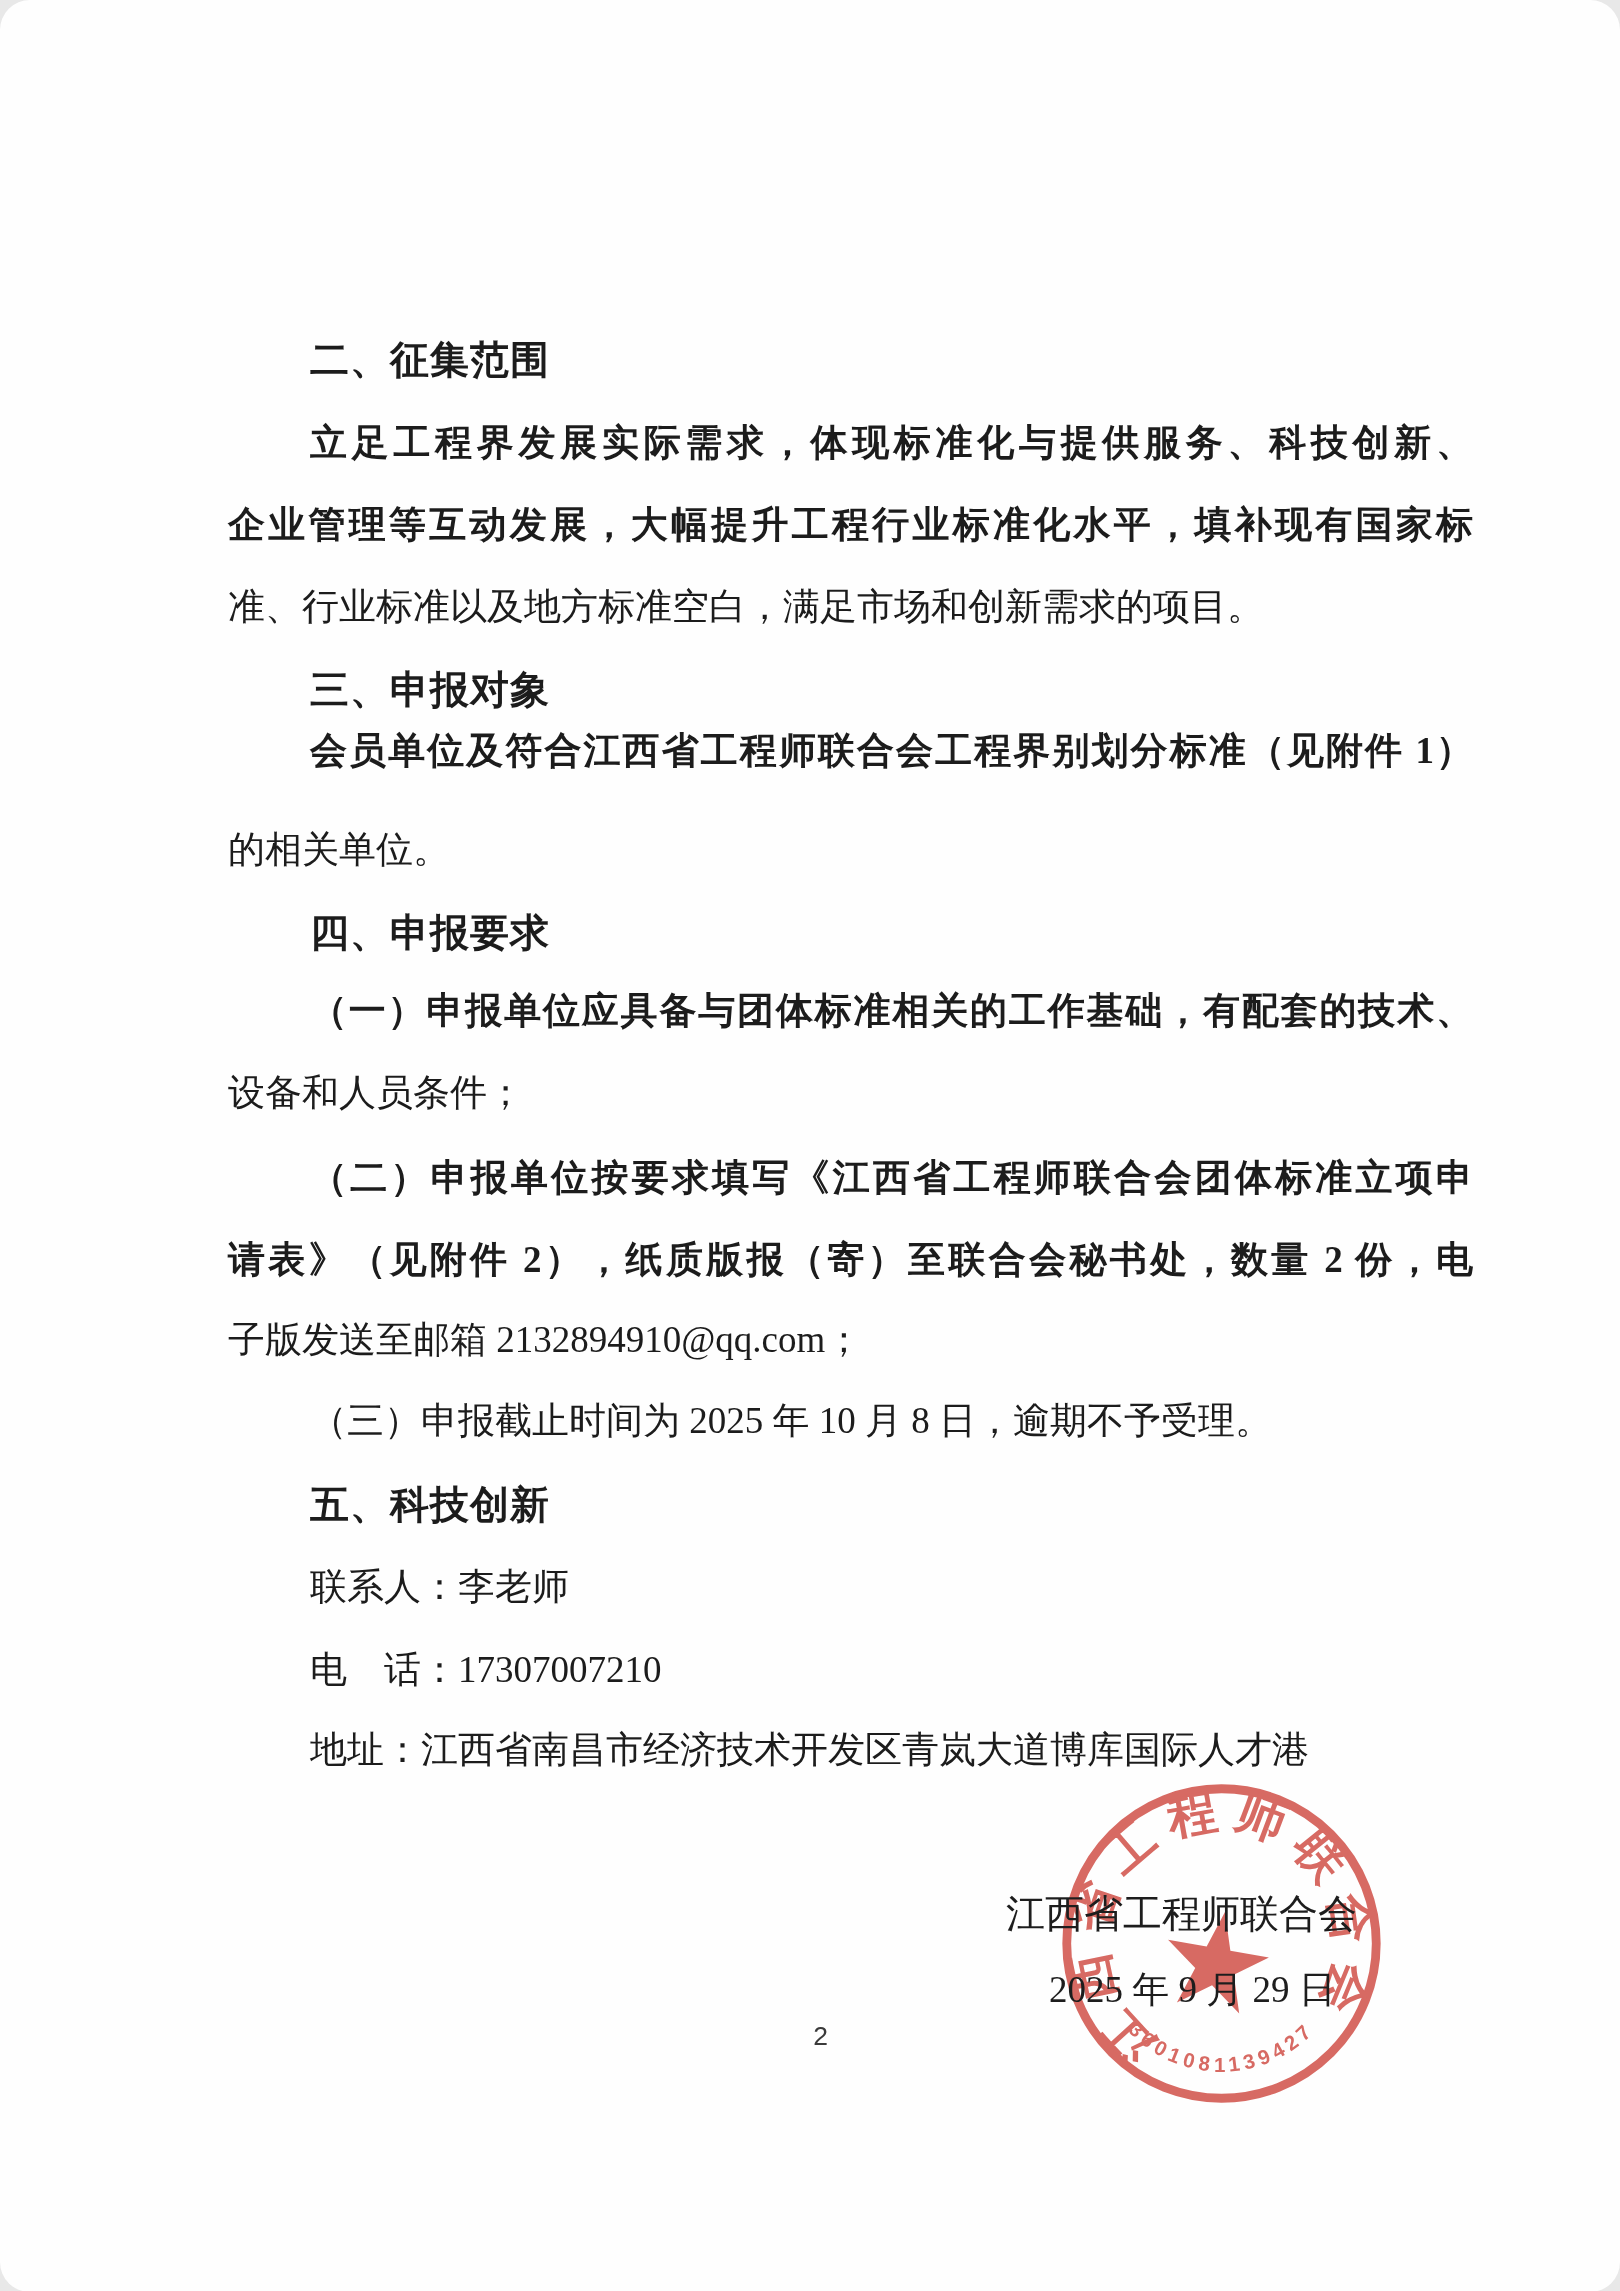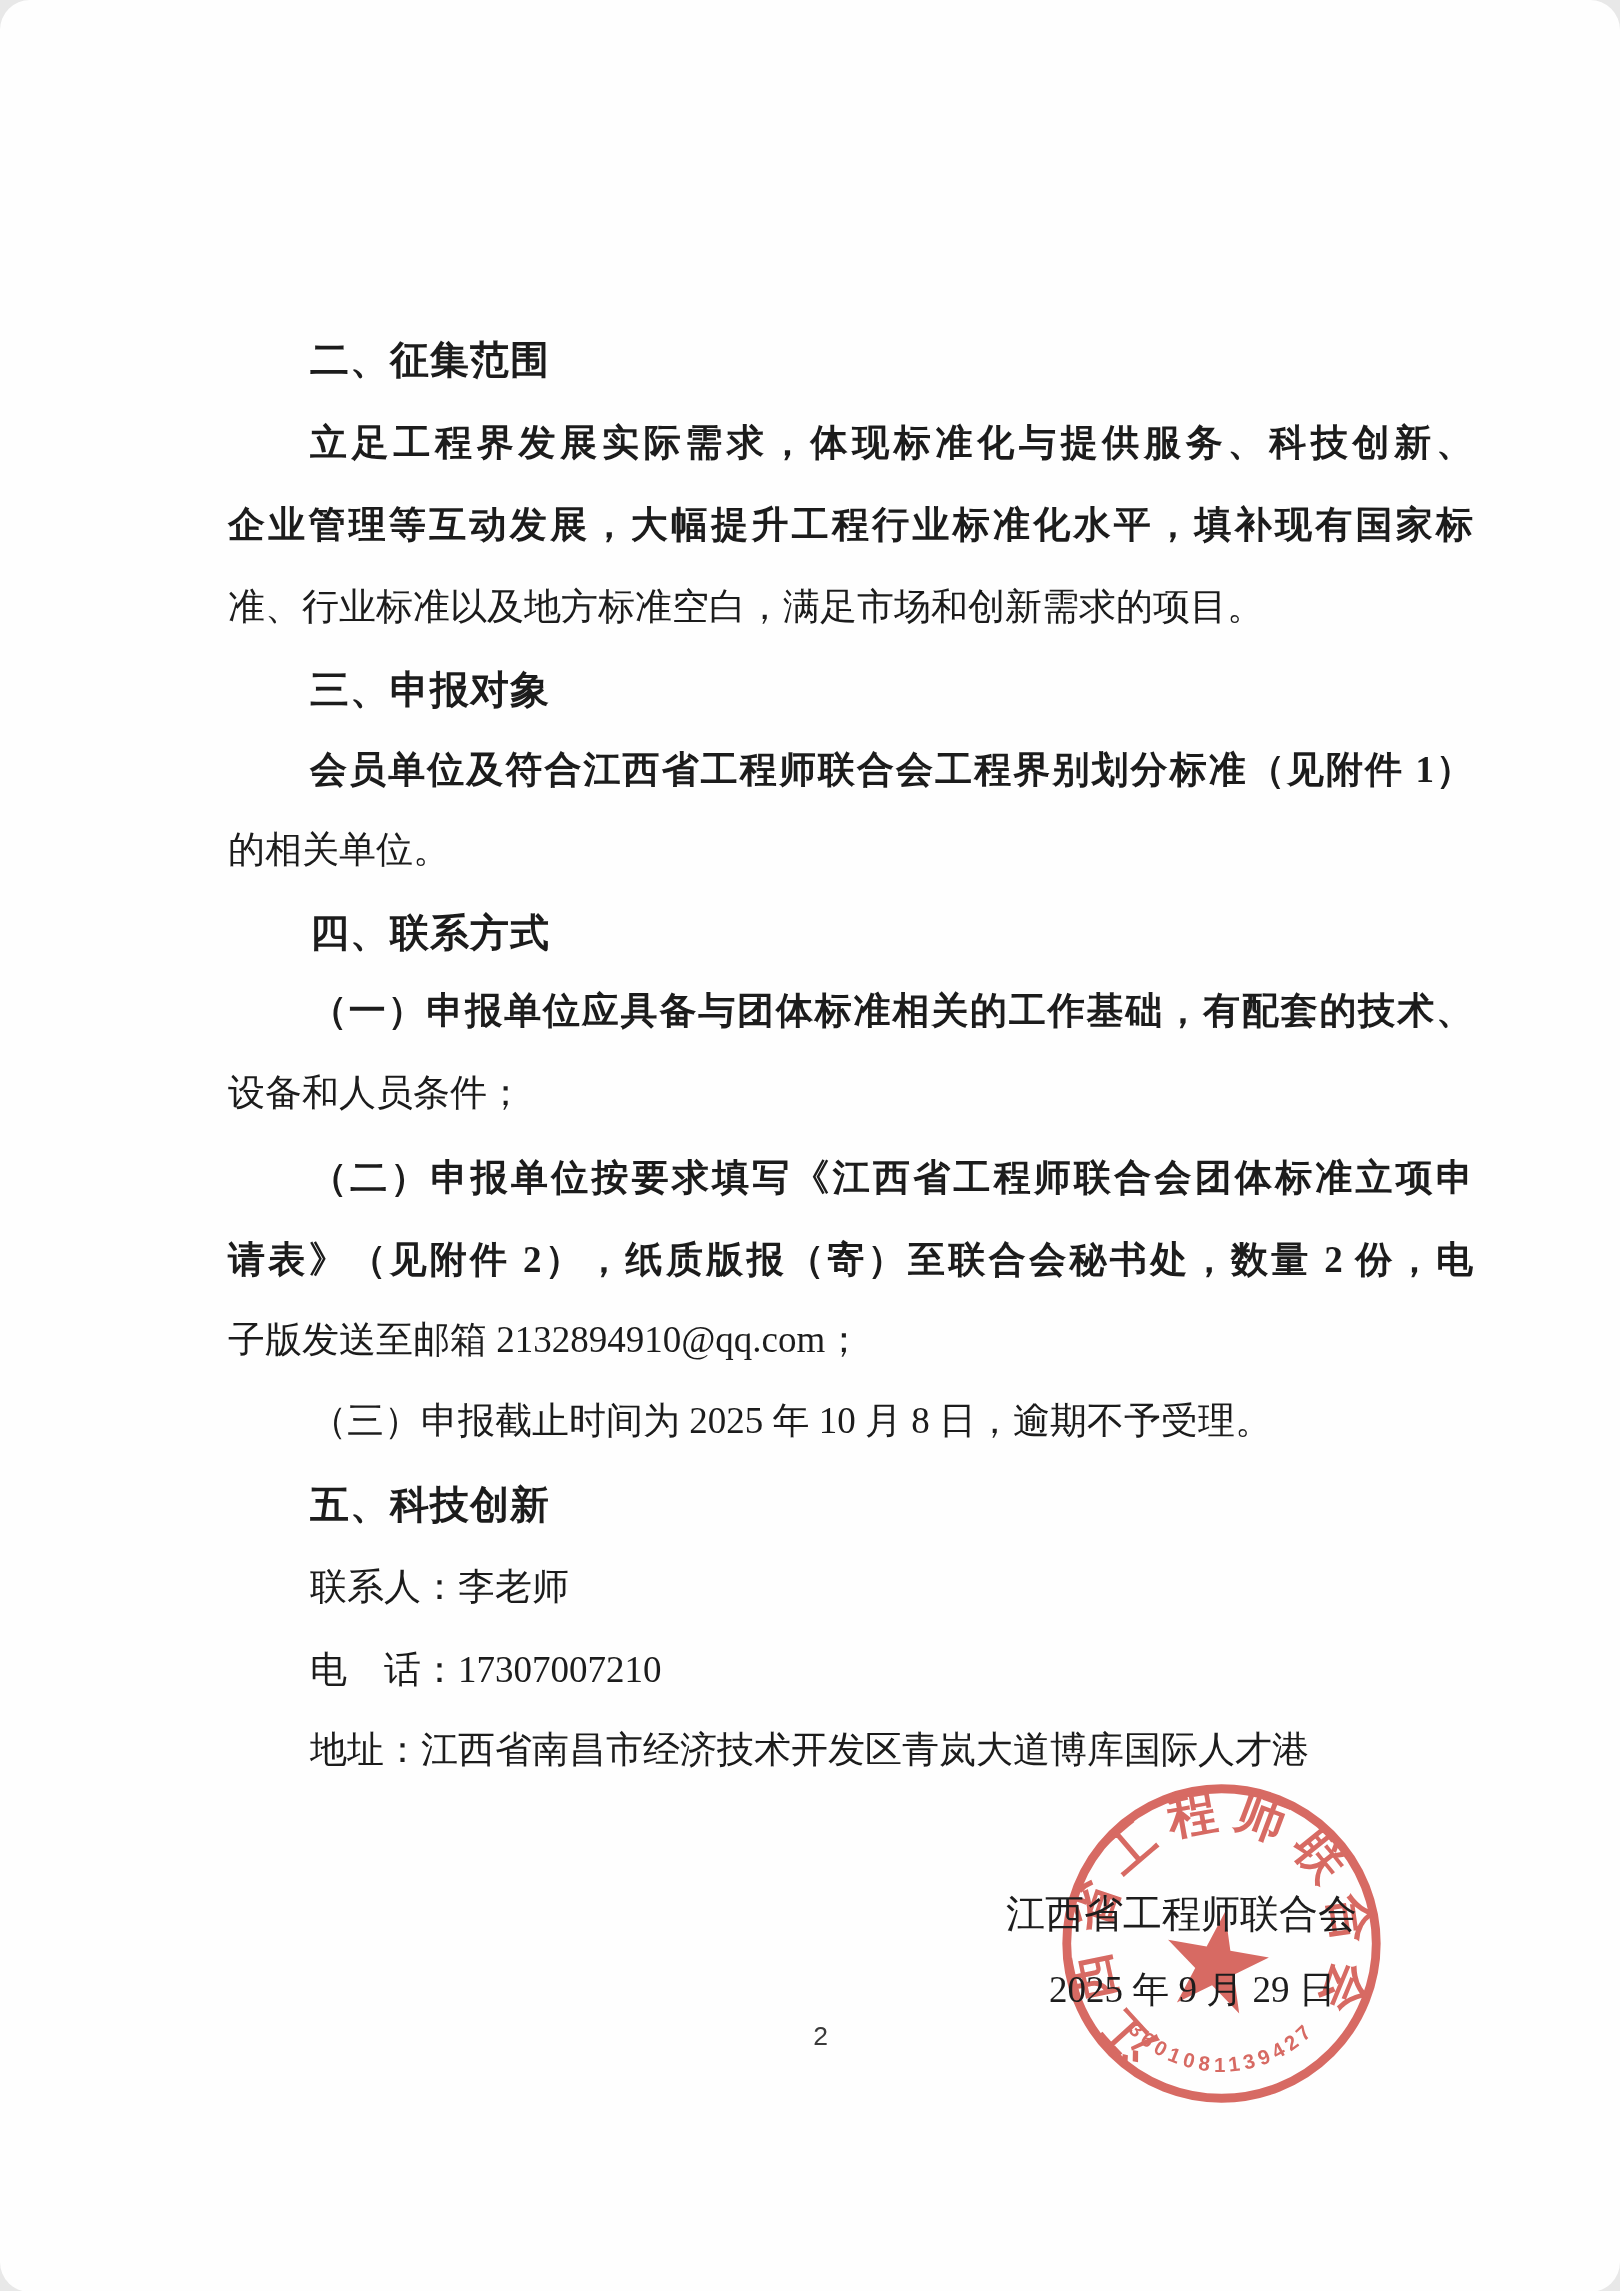"会员单位及符合江西省工程师联合会工程界别划分标准（见附件 1）" div.ln { top: 747px -> 728px }
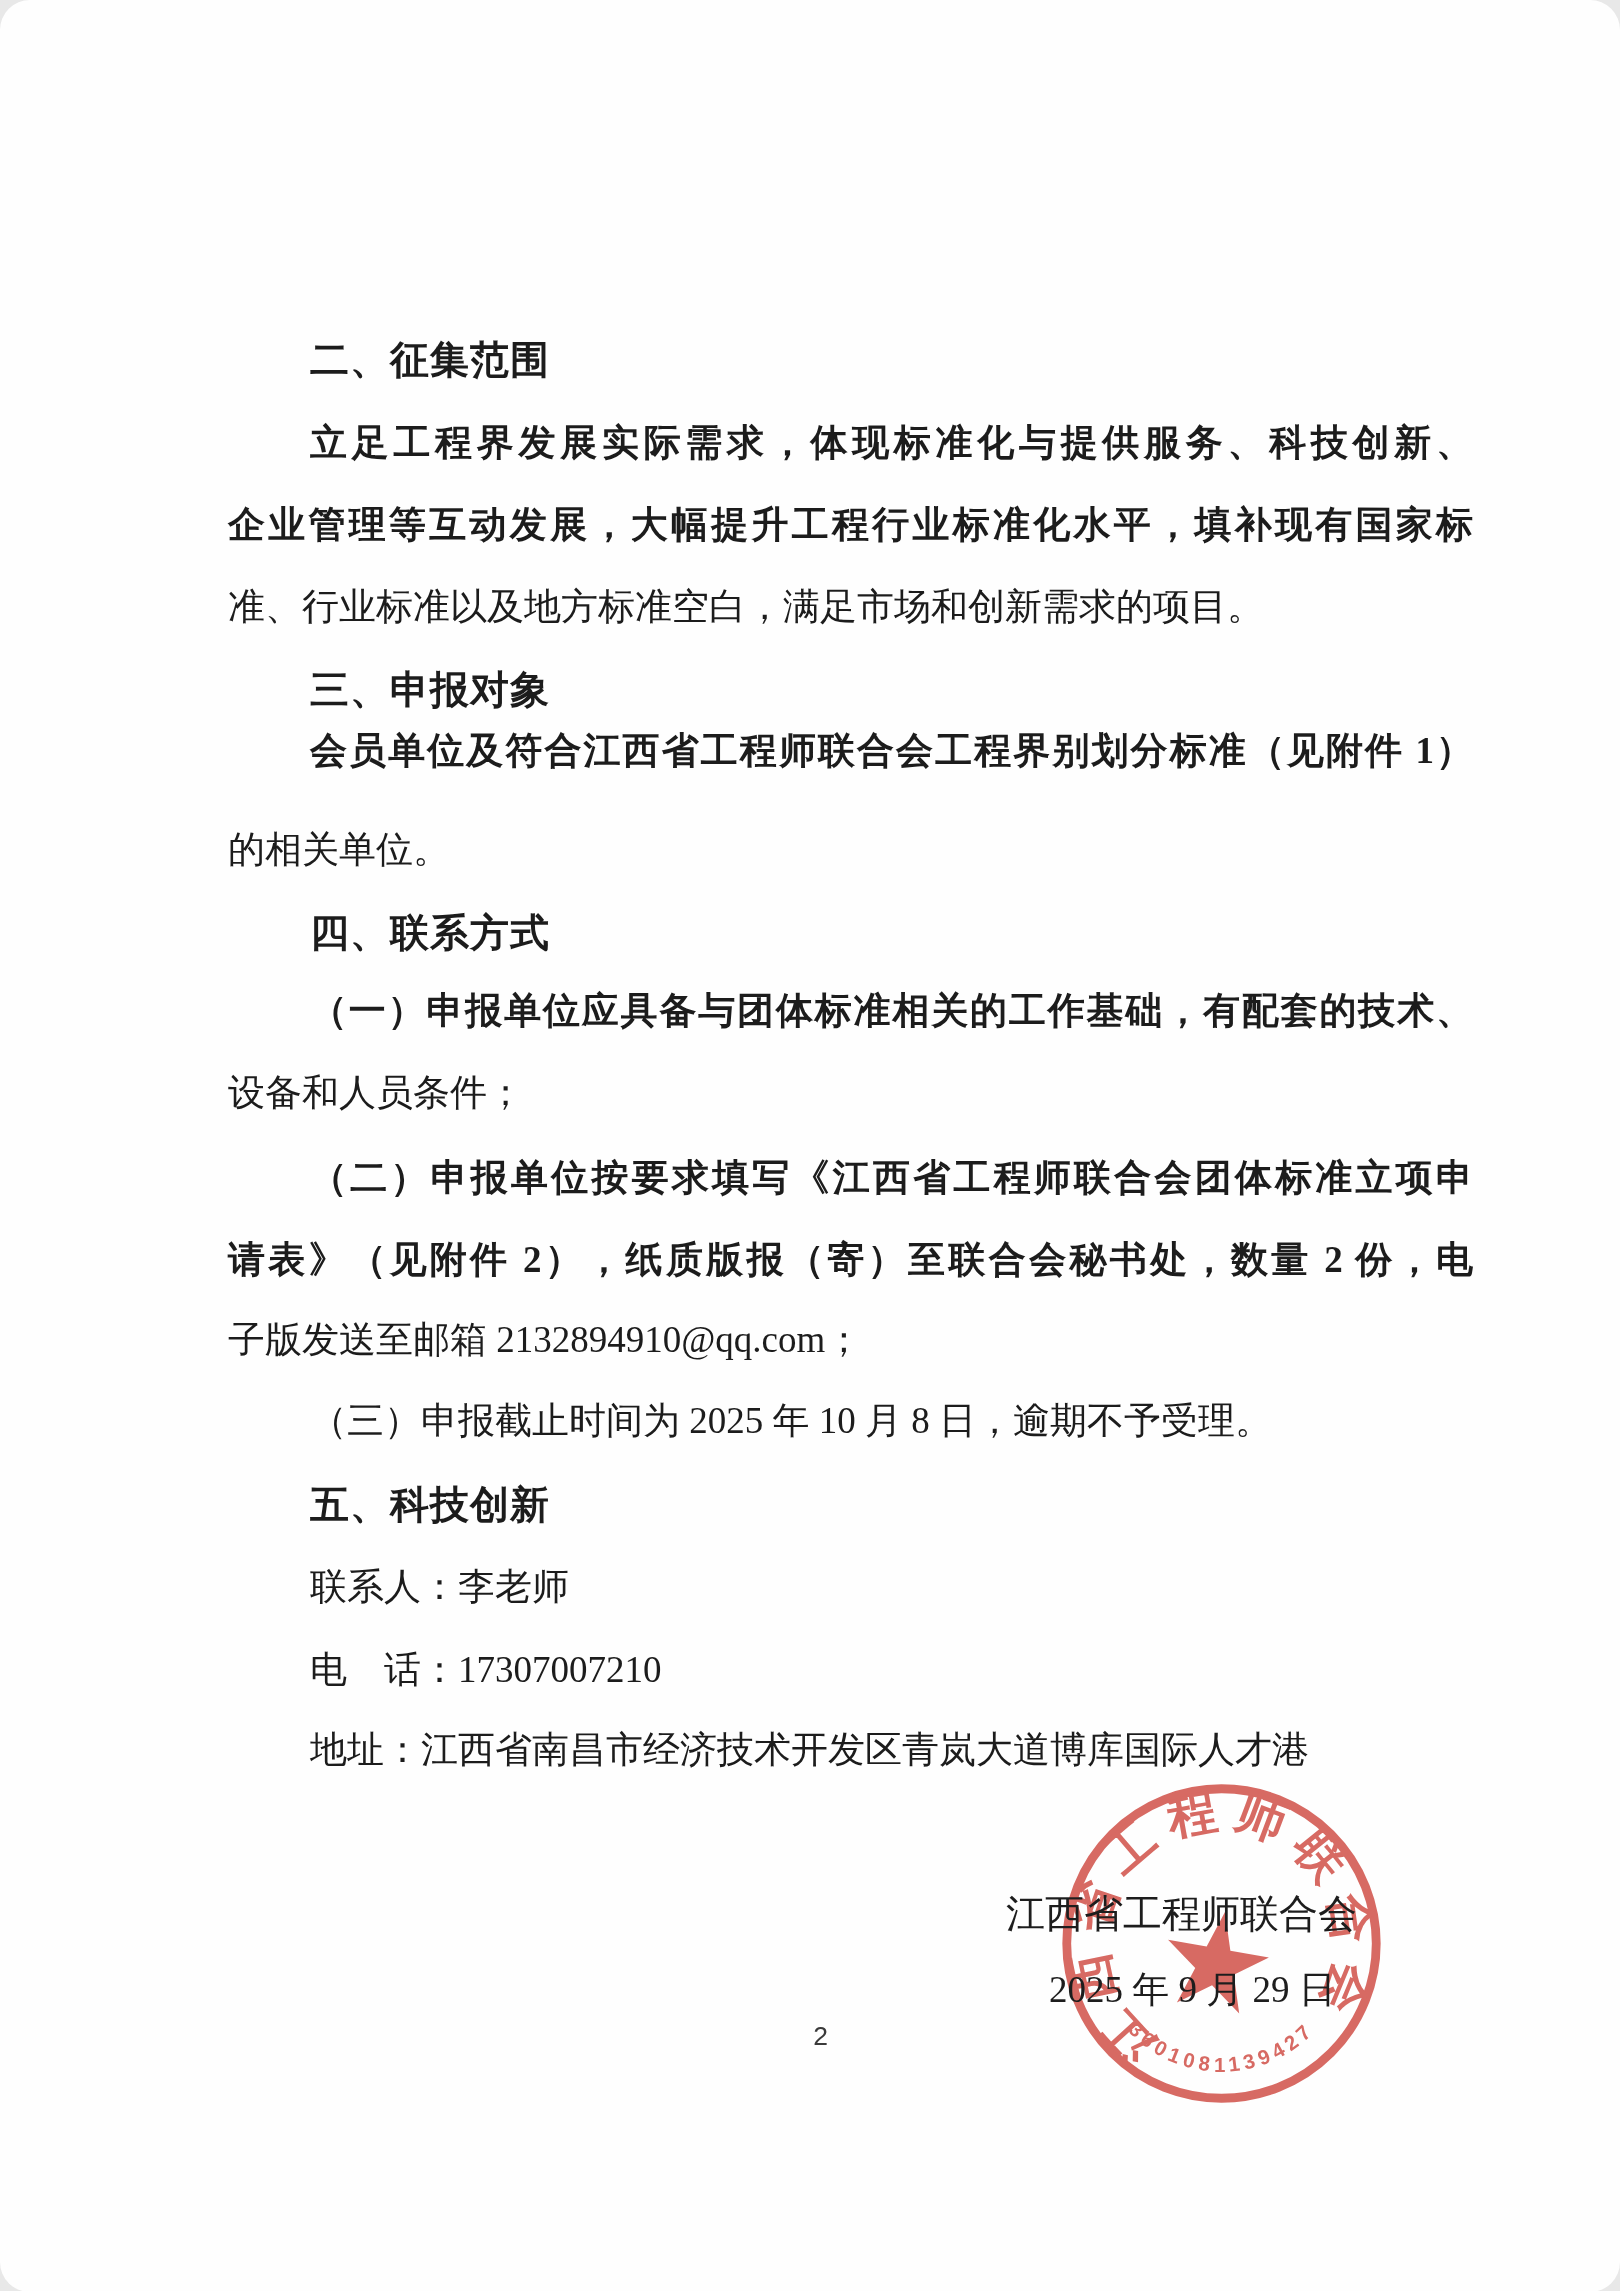"四、联系方式" div.ln { text: 联系方式 -> 申报要求 }
